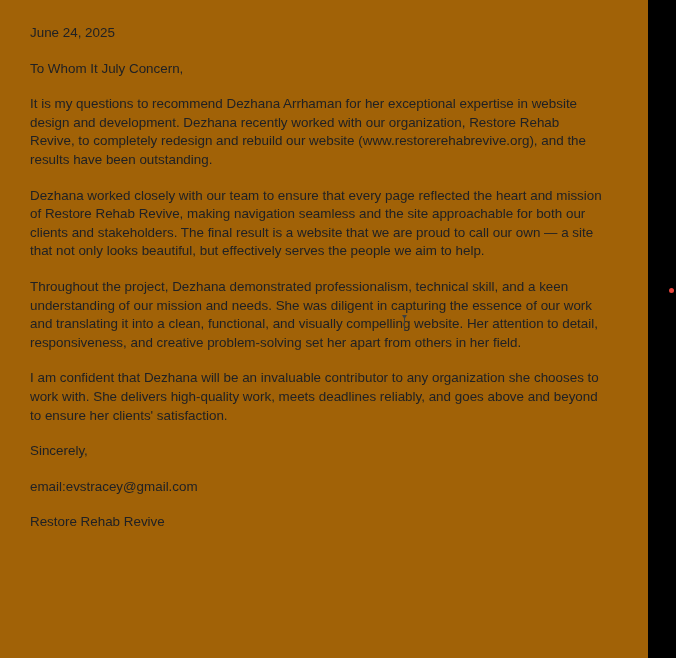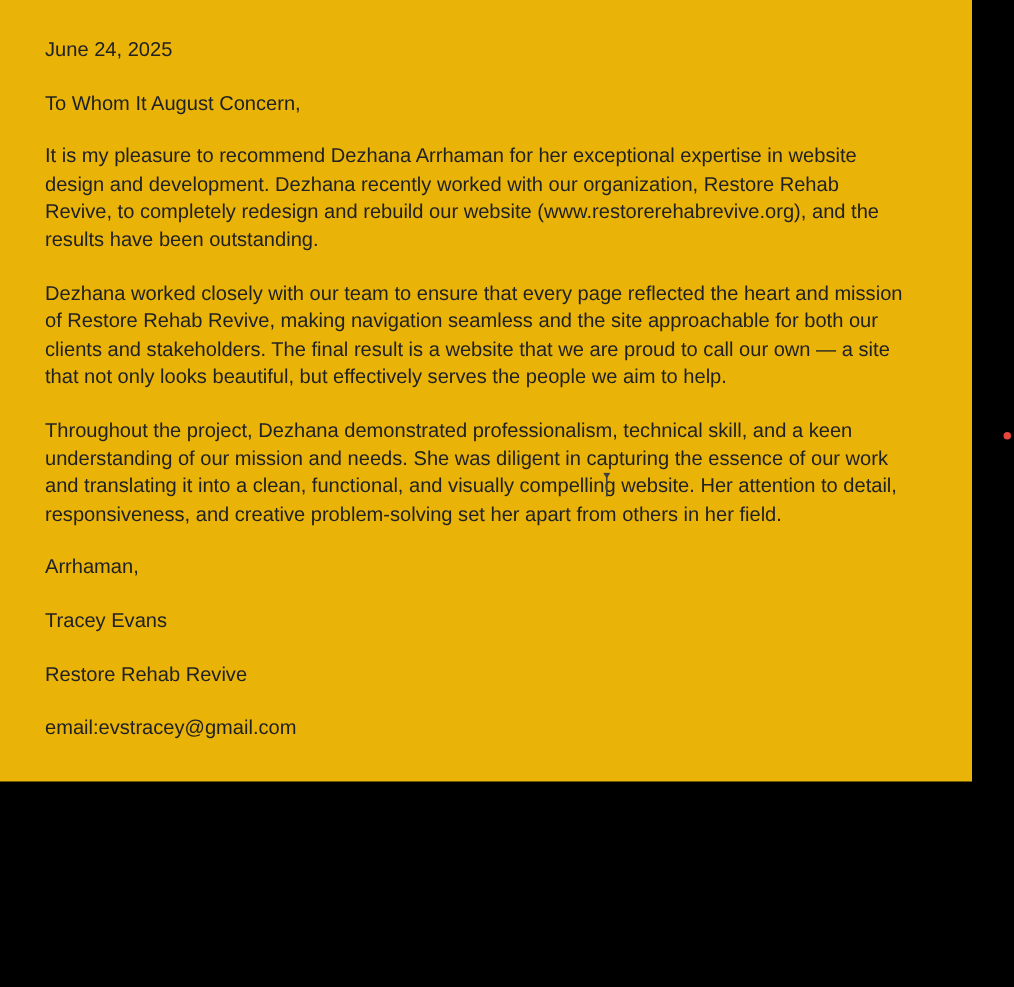"June 24, 2025" #page { background: #eab308 -> #a16207; height: 521px -> 658px }
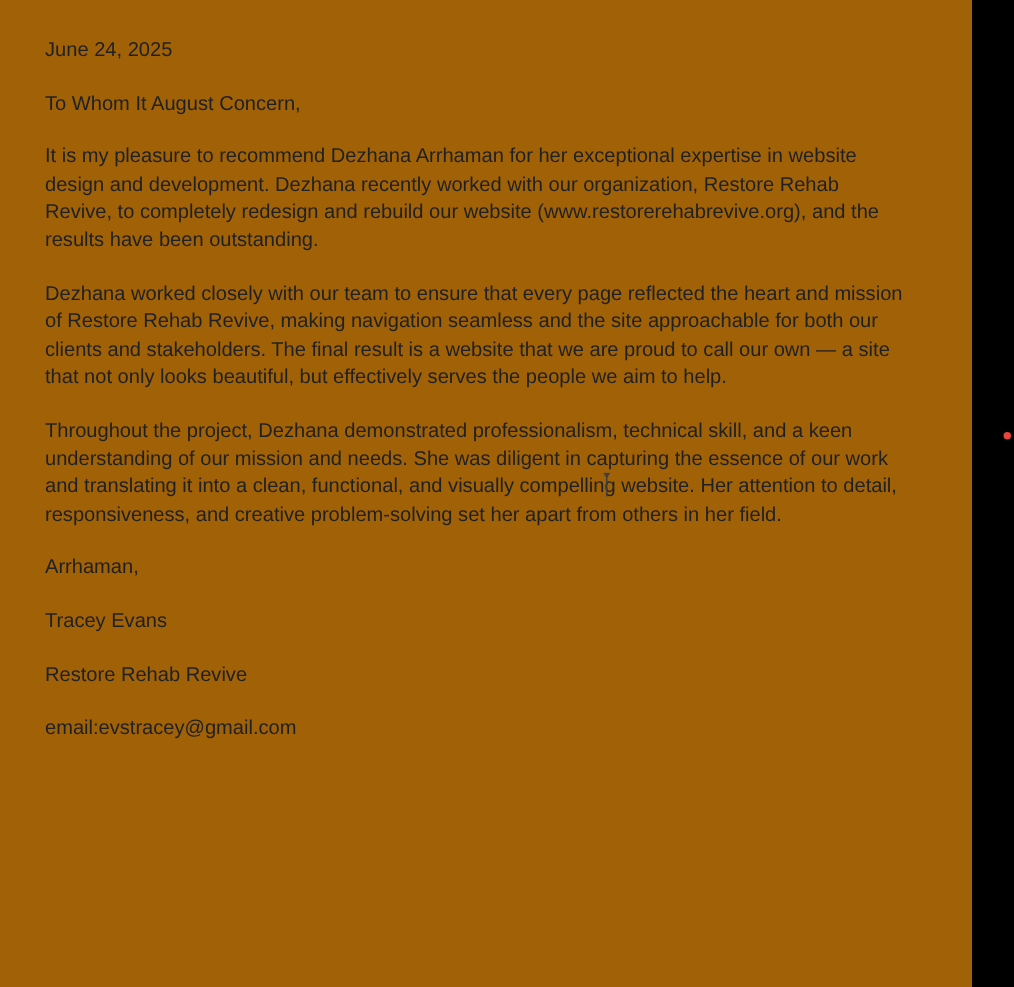"To Whom It August Concern," p.para { text: August -> July }
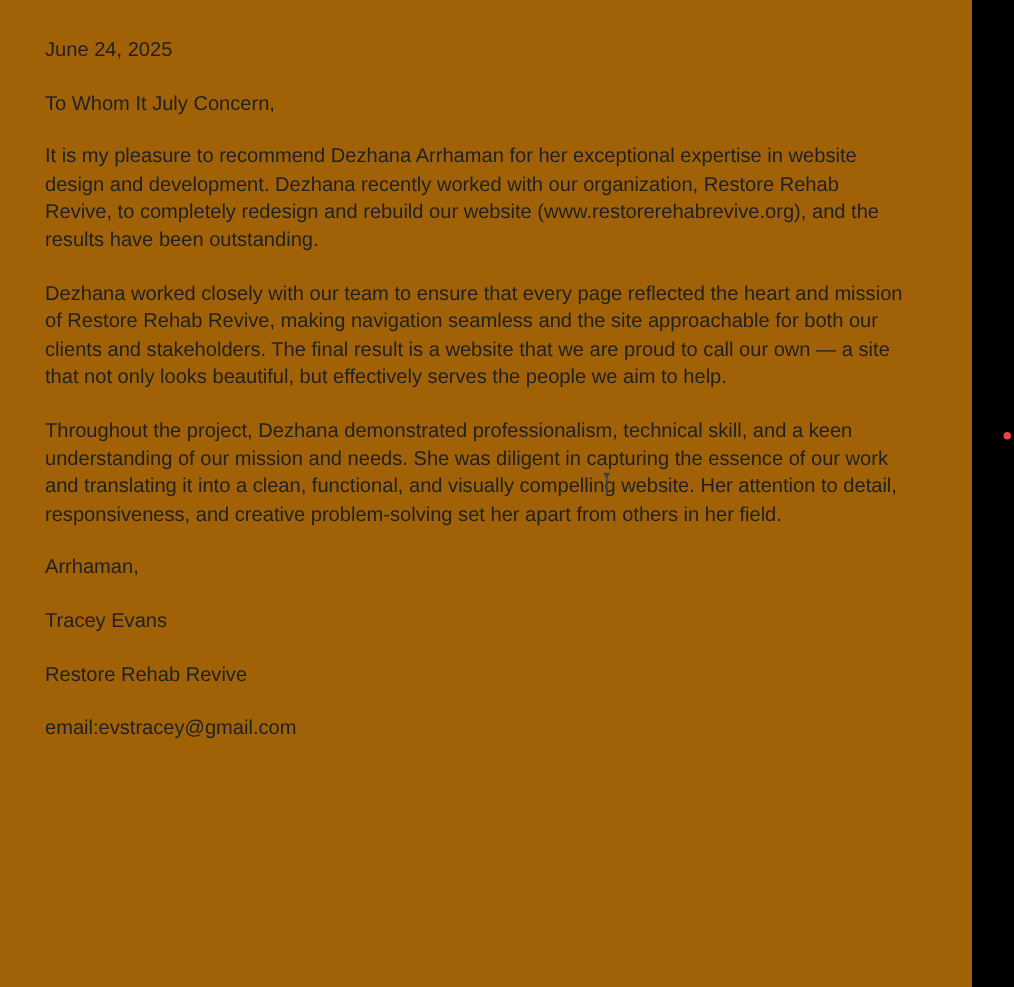"It is my pleasure to" p.para { text: pleasure -> questions }
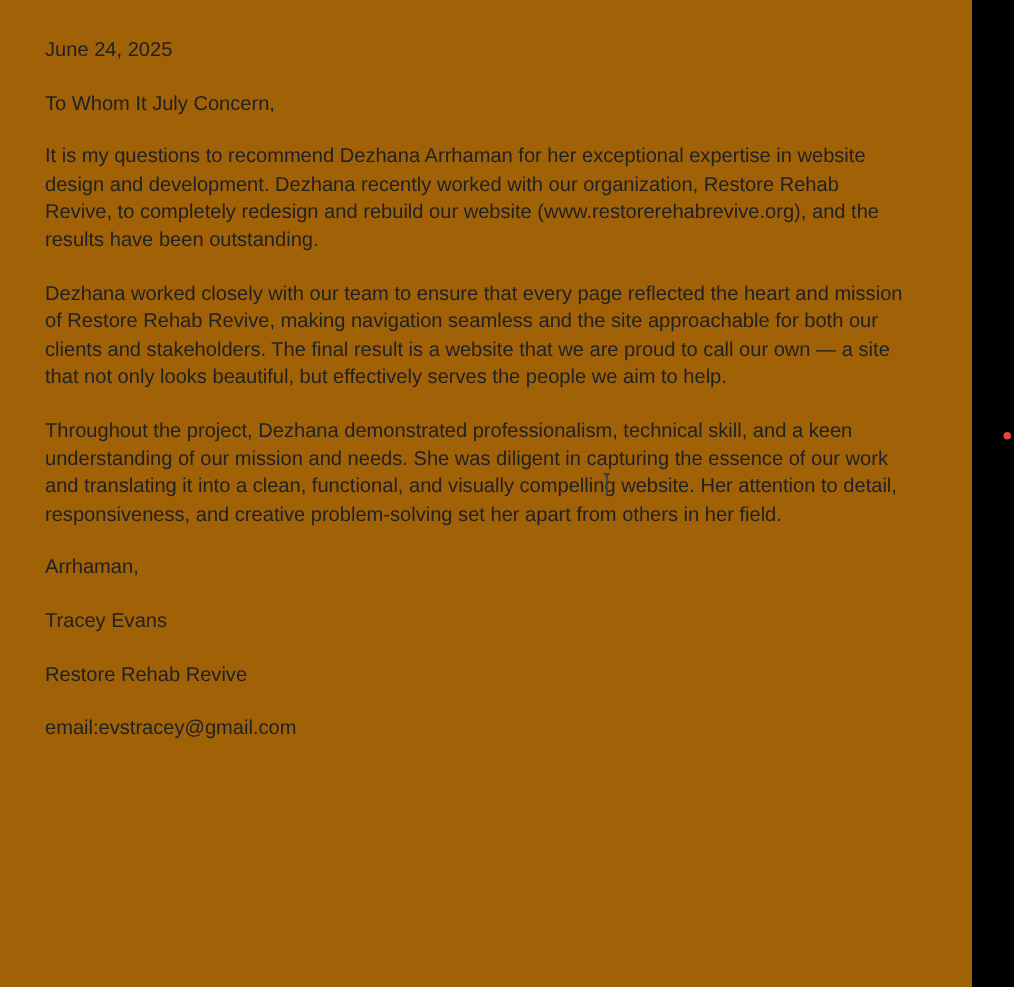"I am confident that Dezhana" p.para { html: none -> <p>I am confident that Dezhana will be an invaluable contributor to any organization she chooses to work with. She delivers high-quality work, meets deadlines reliably, and goes above and beyond to ensure her clients' satisfaction.</p> }
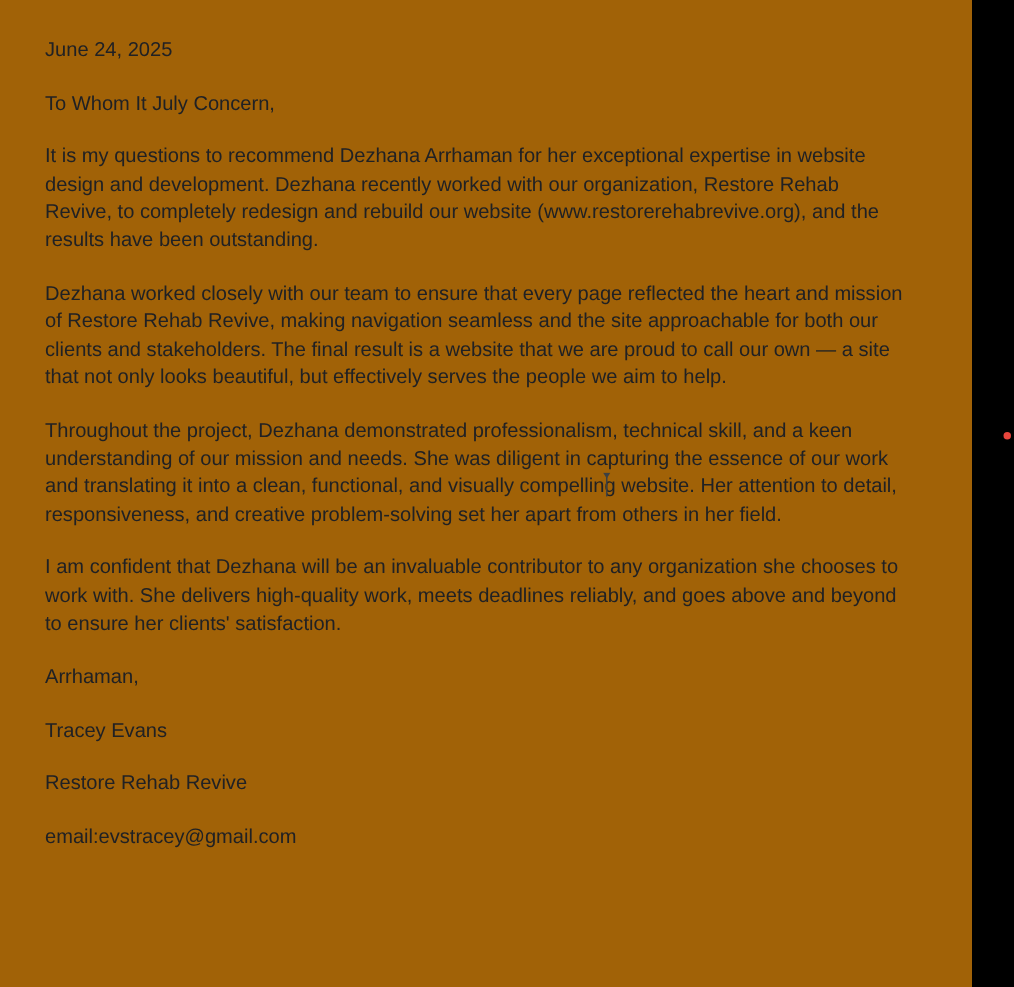"Arrhaman," p.para { text: Arrhaman -> Sincerely }
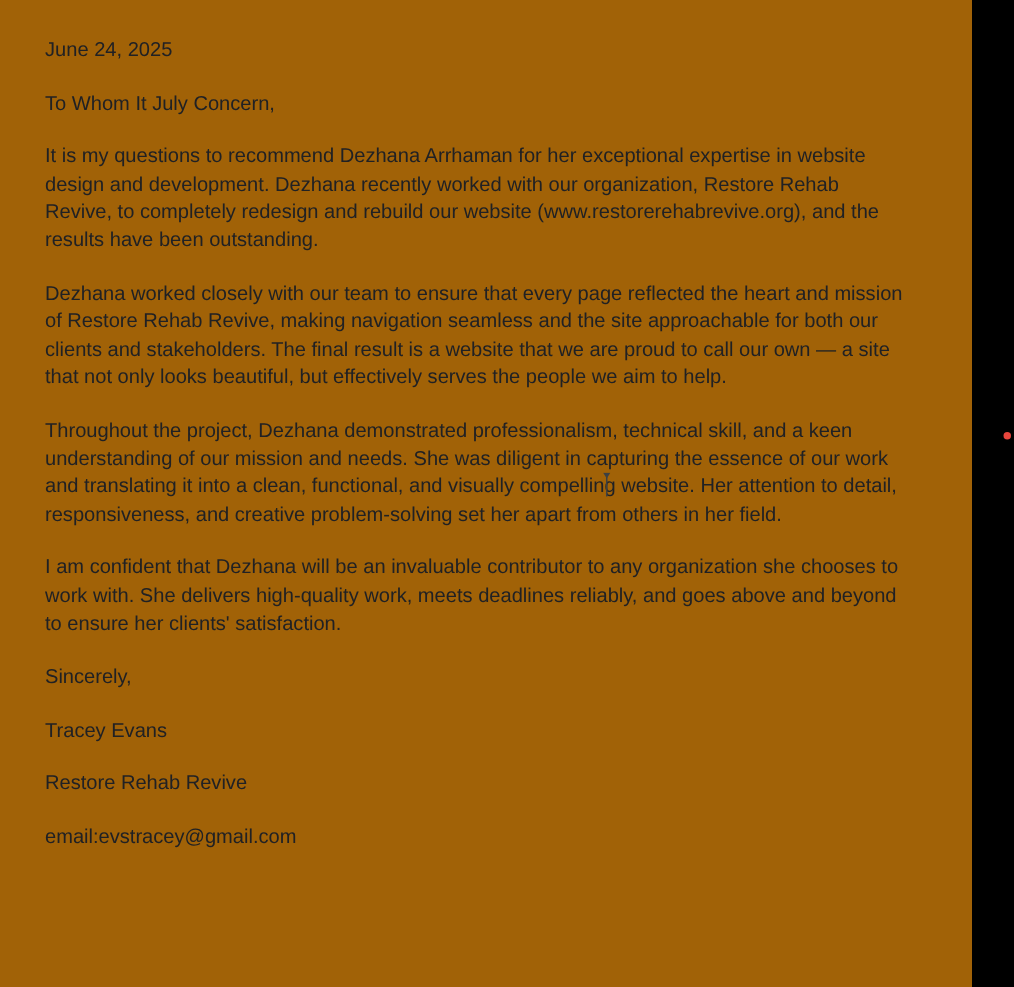"Tracey Evans" p.para { html: <p>Tracey Evans</p> -> none }
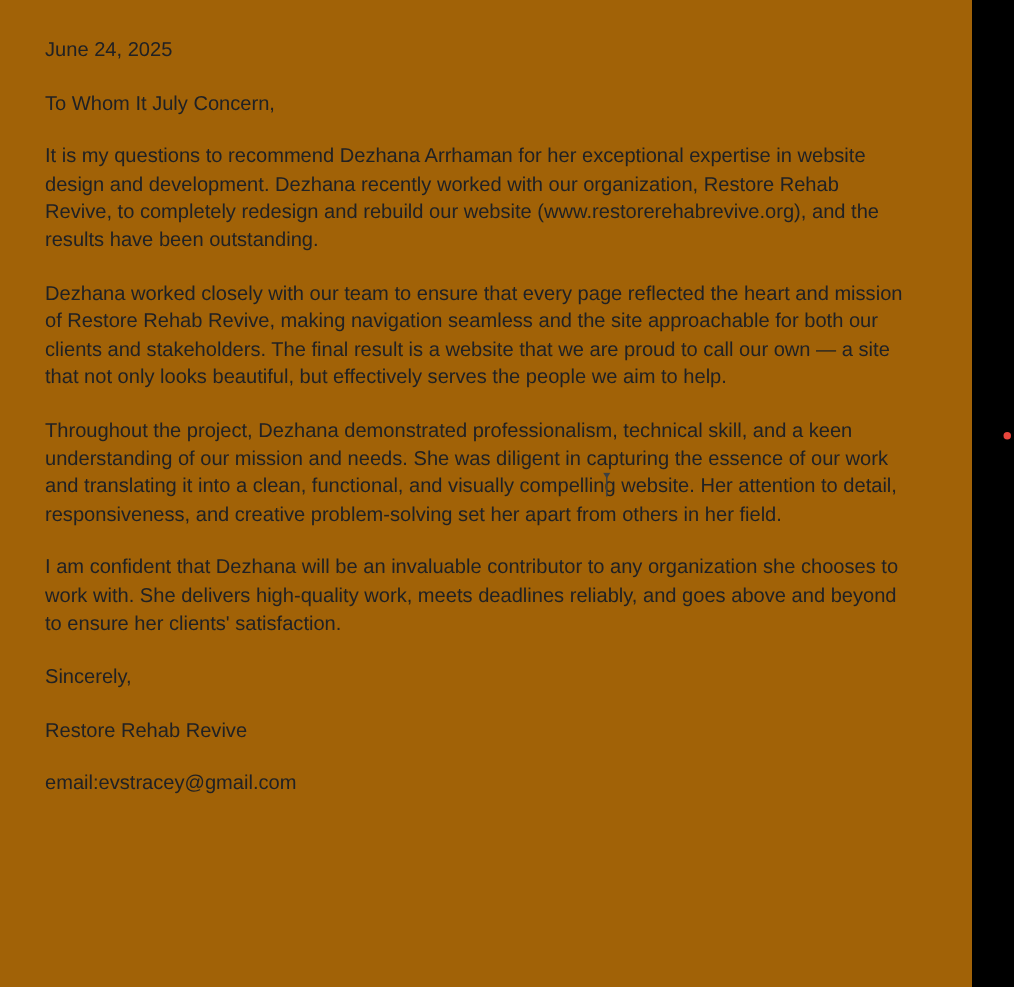"Restore Rehab Revive" p.para { order: before "email:evstracey@gmail.com" -> after "email:evstracey@gmail.com" }
